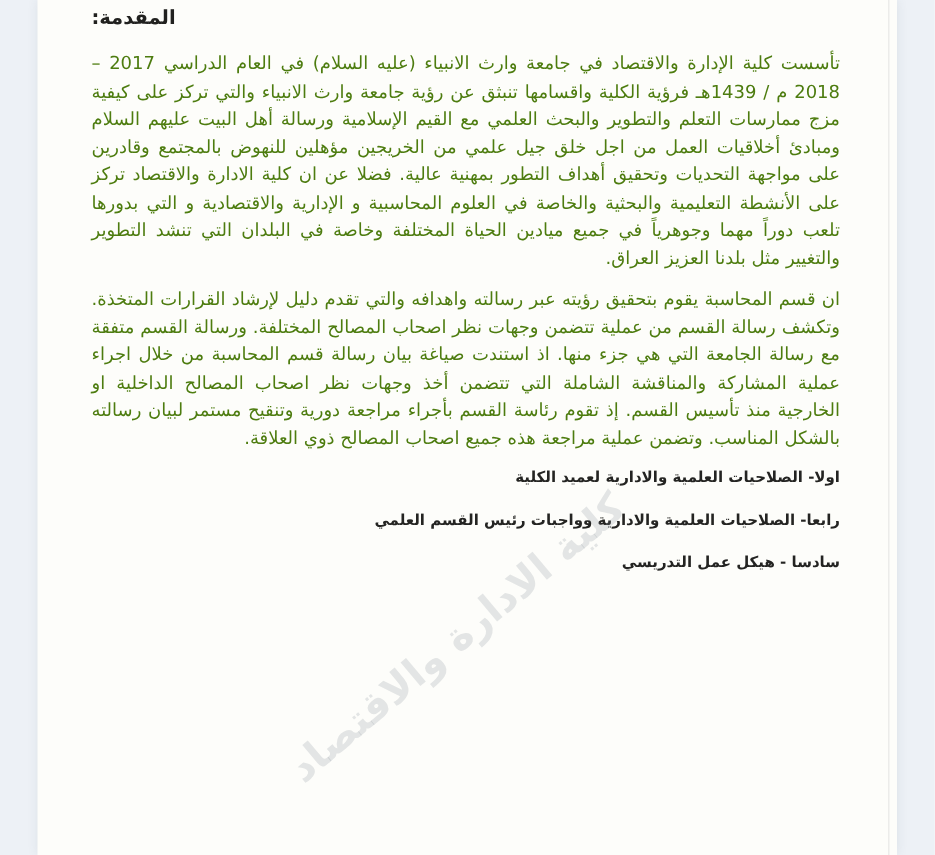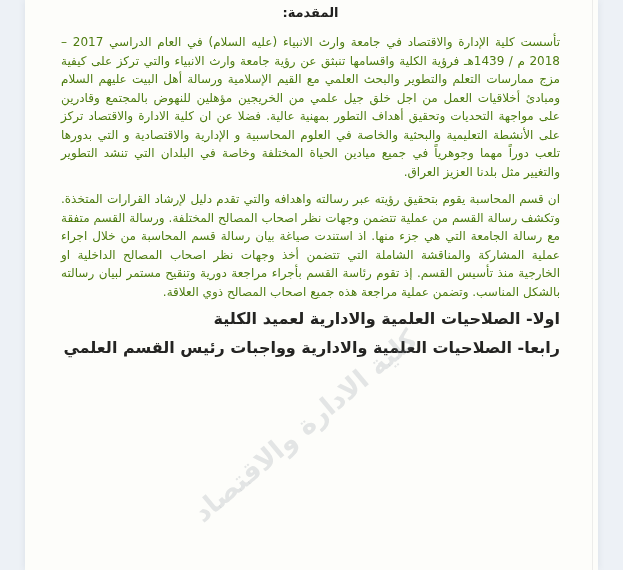"المقدمة:" .title { text-align: center -> left }
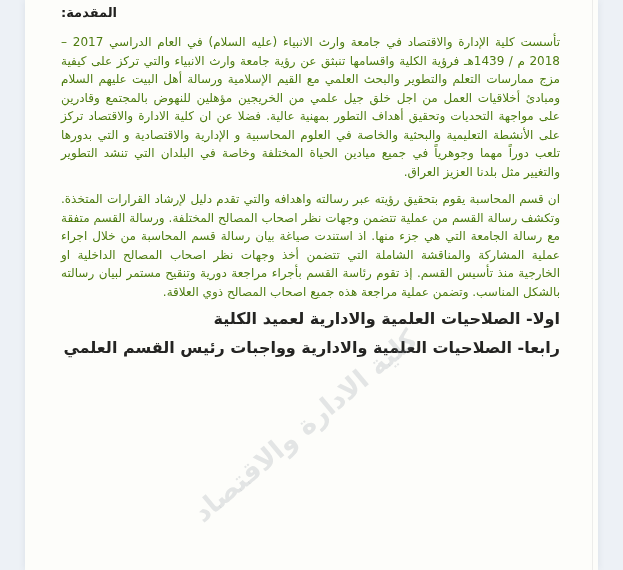"اولا- الصلاحيات العلمية والادارية لعميد" .list-item { font-size: 16px -> 10px }
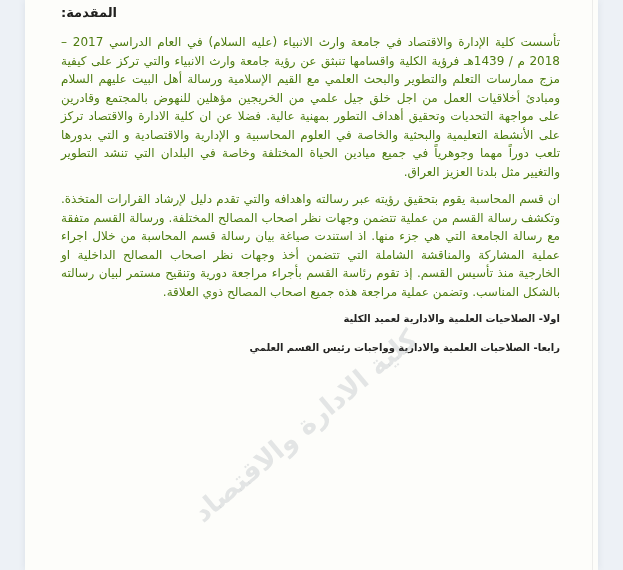"سادسا - هيكل عمل التدريسي" div.list-item { html: none -> <div>سادسا - هيكل عمل التدريسي</div> }
